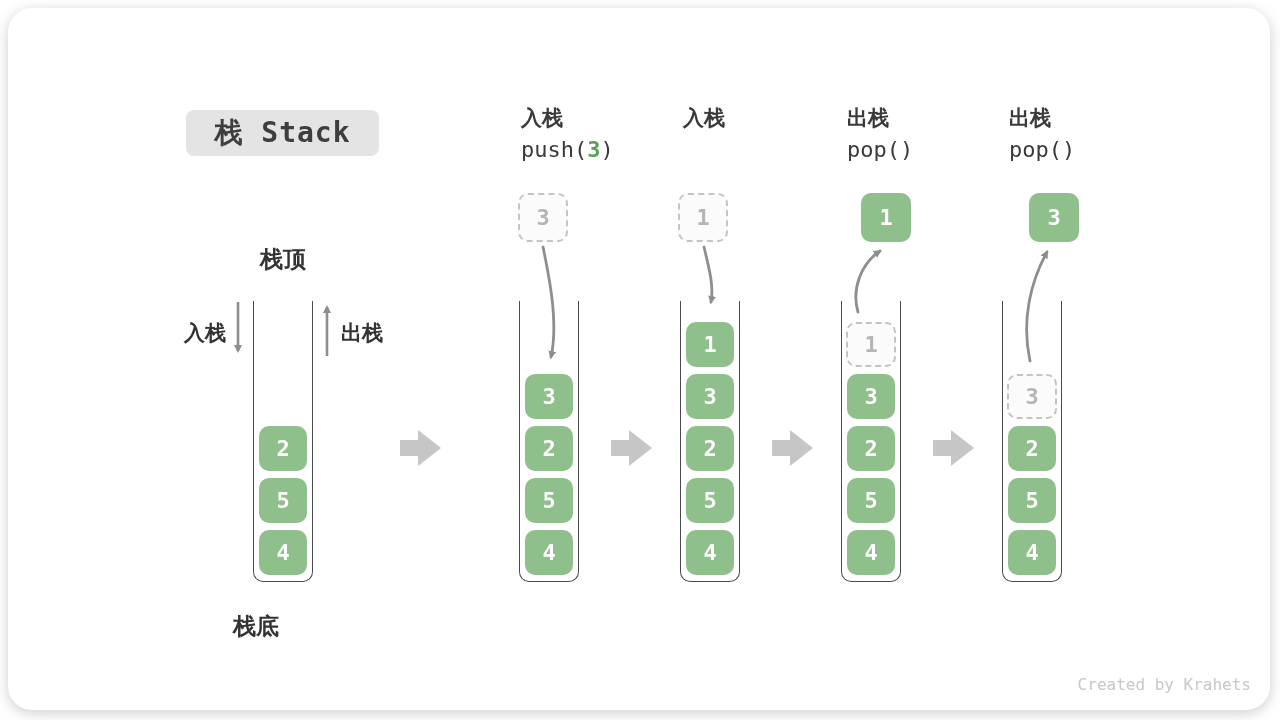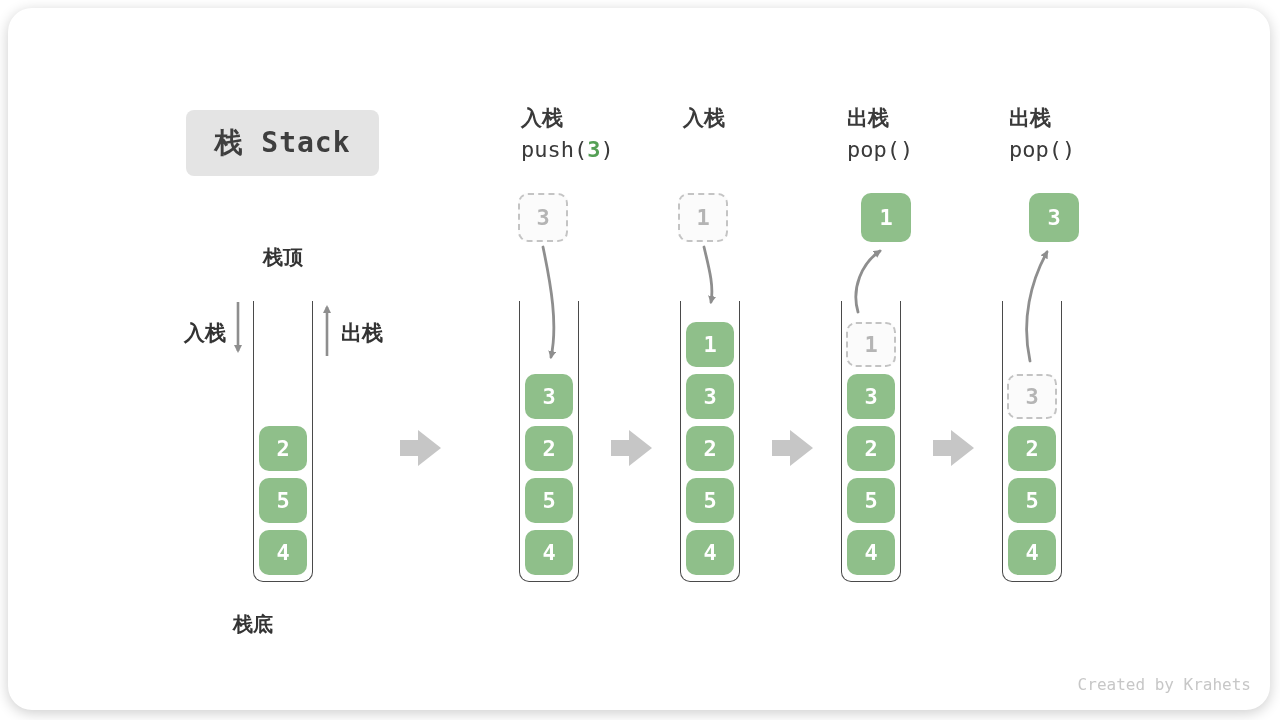"栈 Stack" .title-box { height: 66px -> 46px }
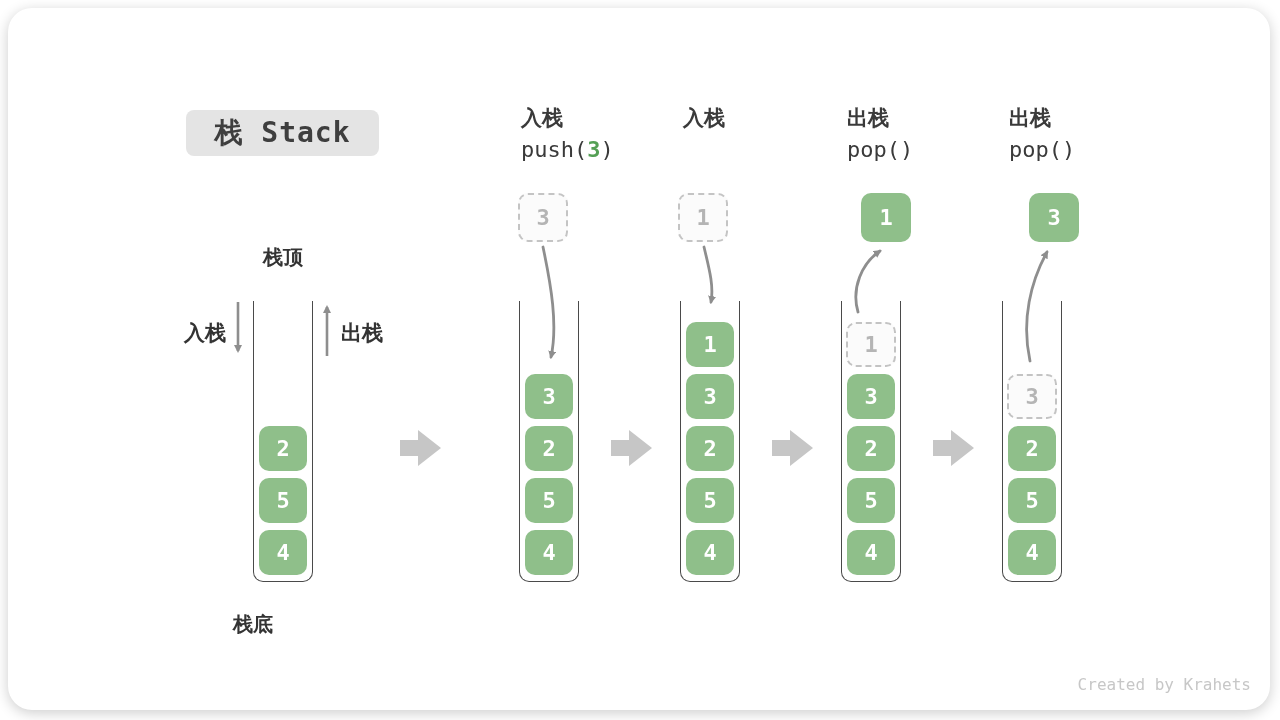"栈顶" .lg { font-size: 20px -> 23px }
